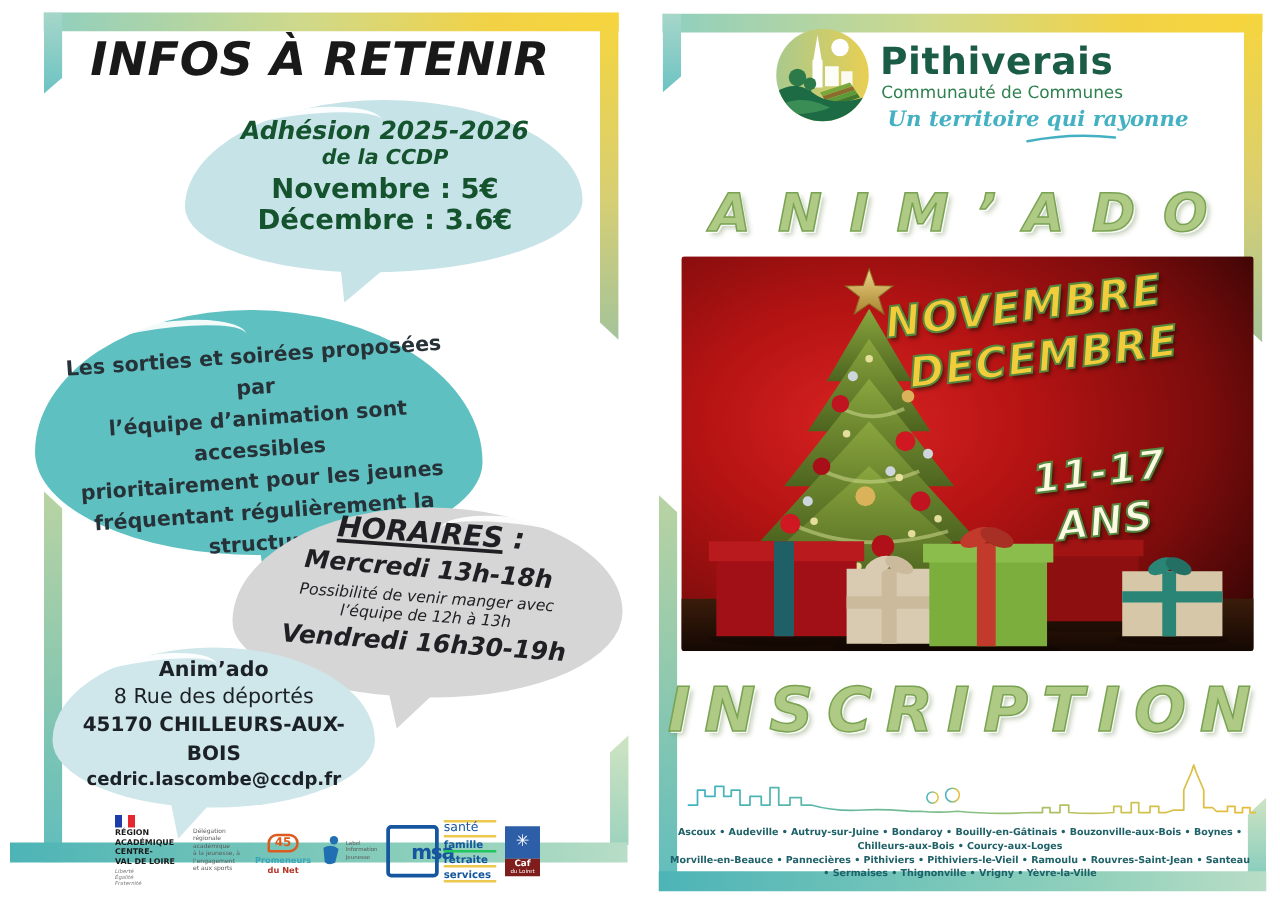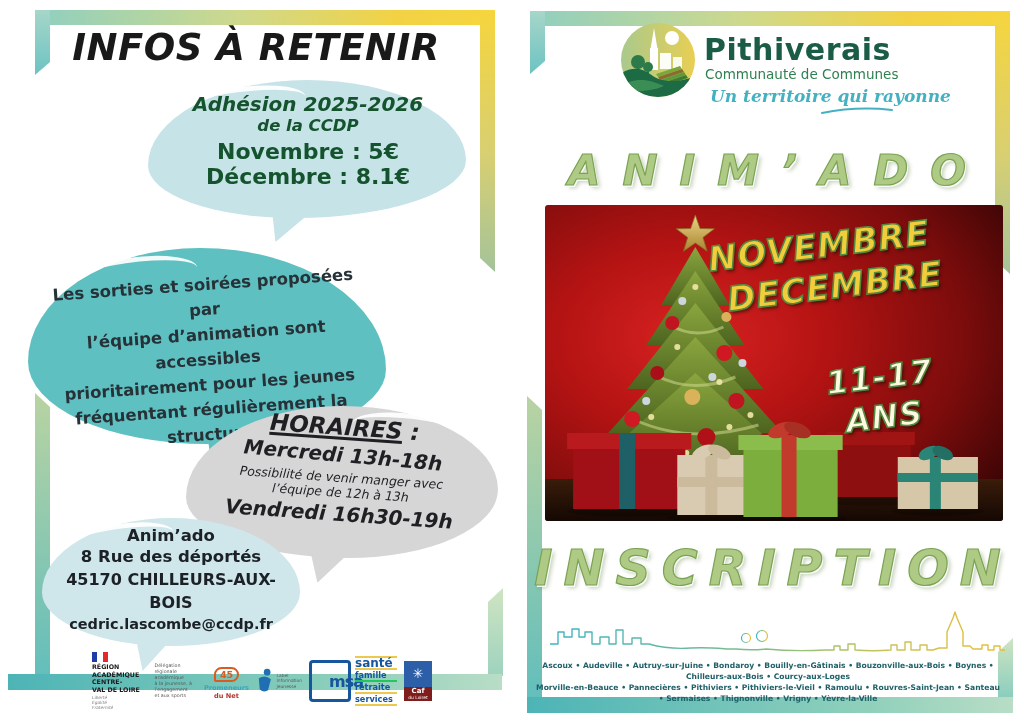"Décembre : 8.1€" div { text: 8.1€ -> 3.6€ }
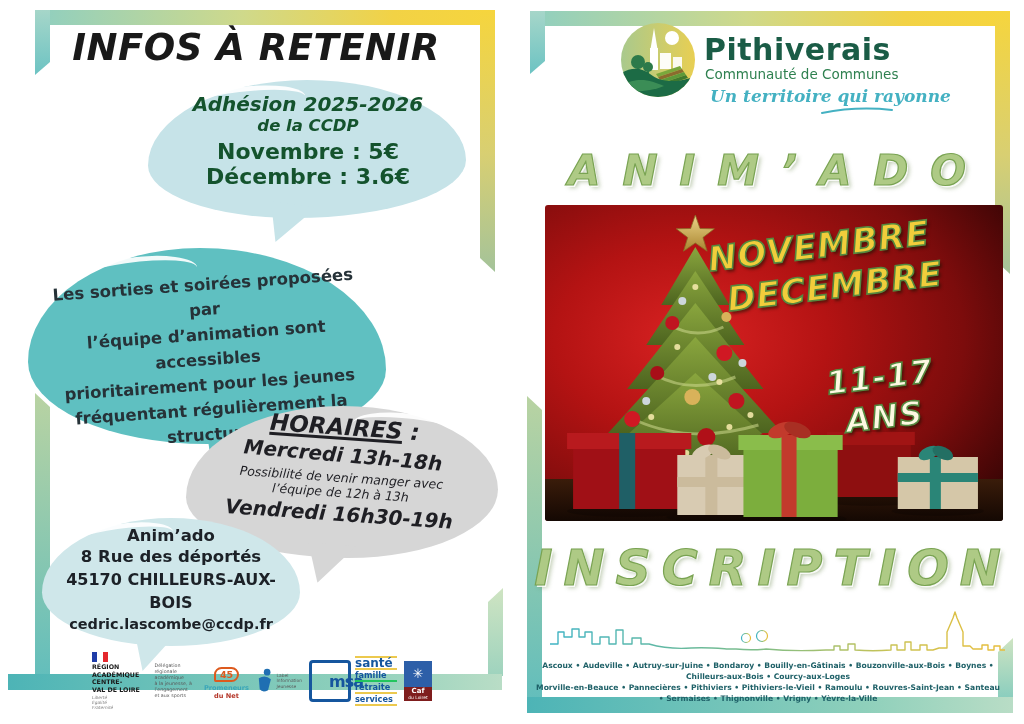"8 Rue des déportés" div { font-weight: bold -> normal }
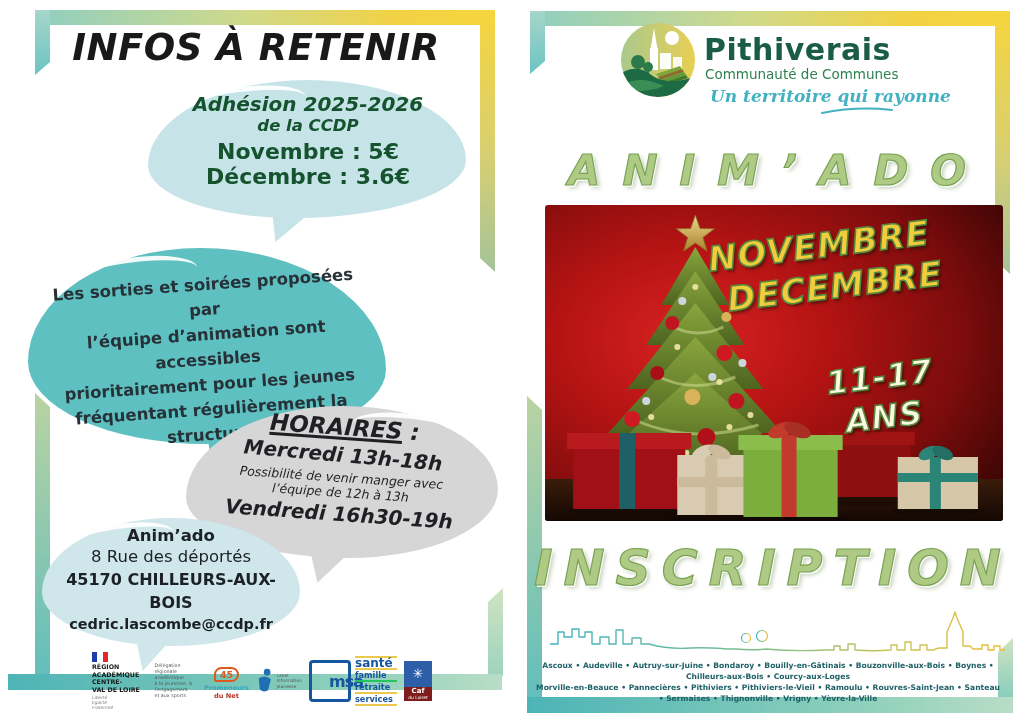"santé" div { font-size: 12px -> 10px; font-weight: bold -> normal }
